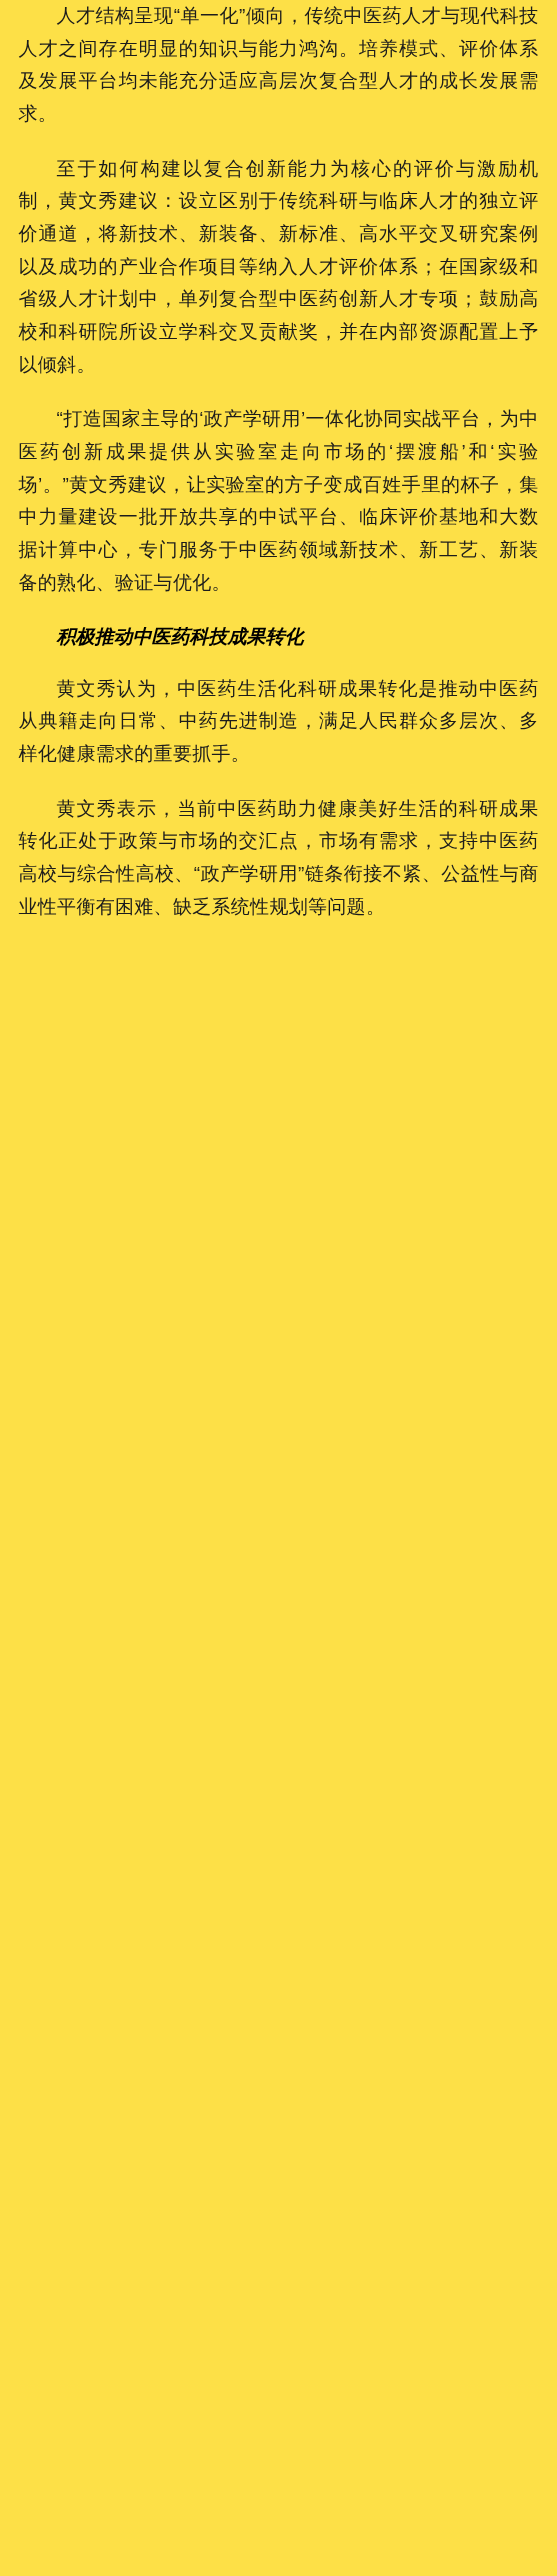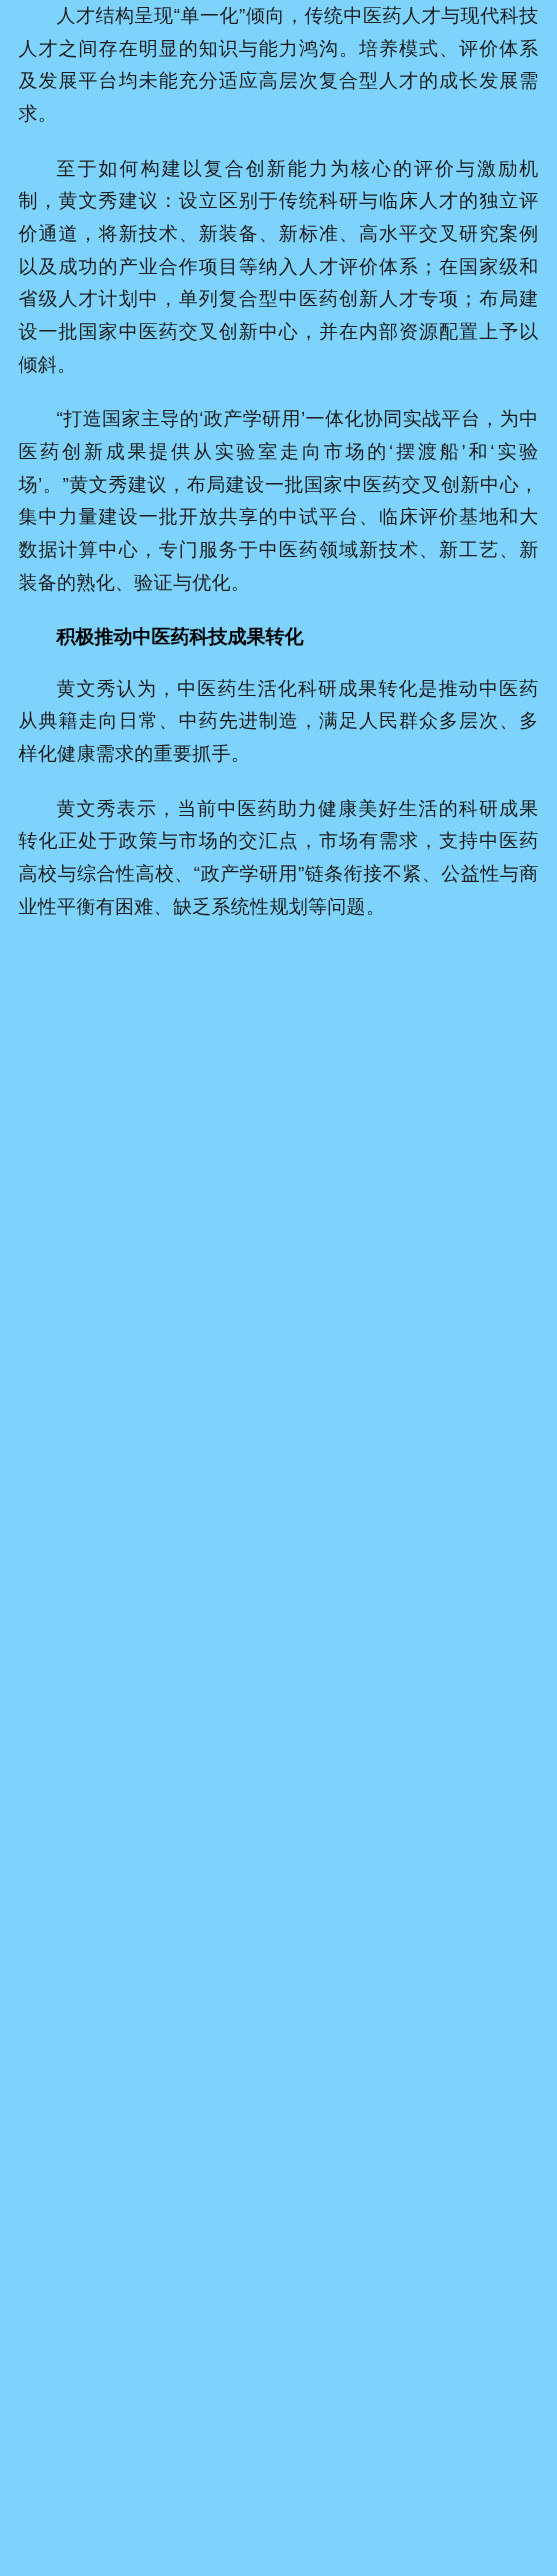"人才结构呈现“单一化”倾向，传统中医药人才与现代科技人才之间存在明显的知识与能力" #page { background: #7dd3fc -> #fde047 }
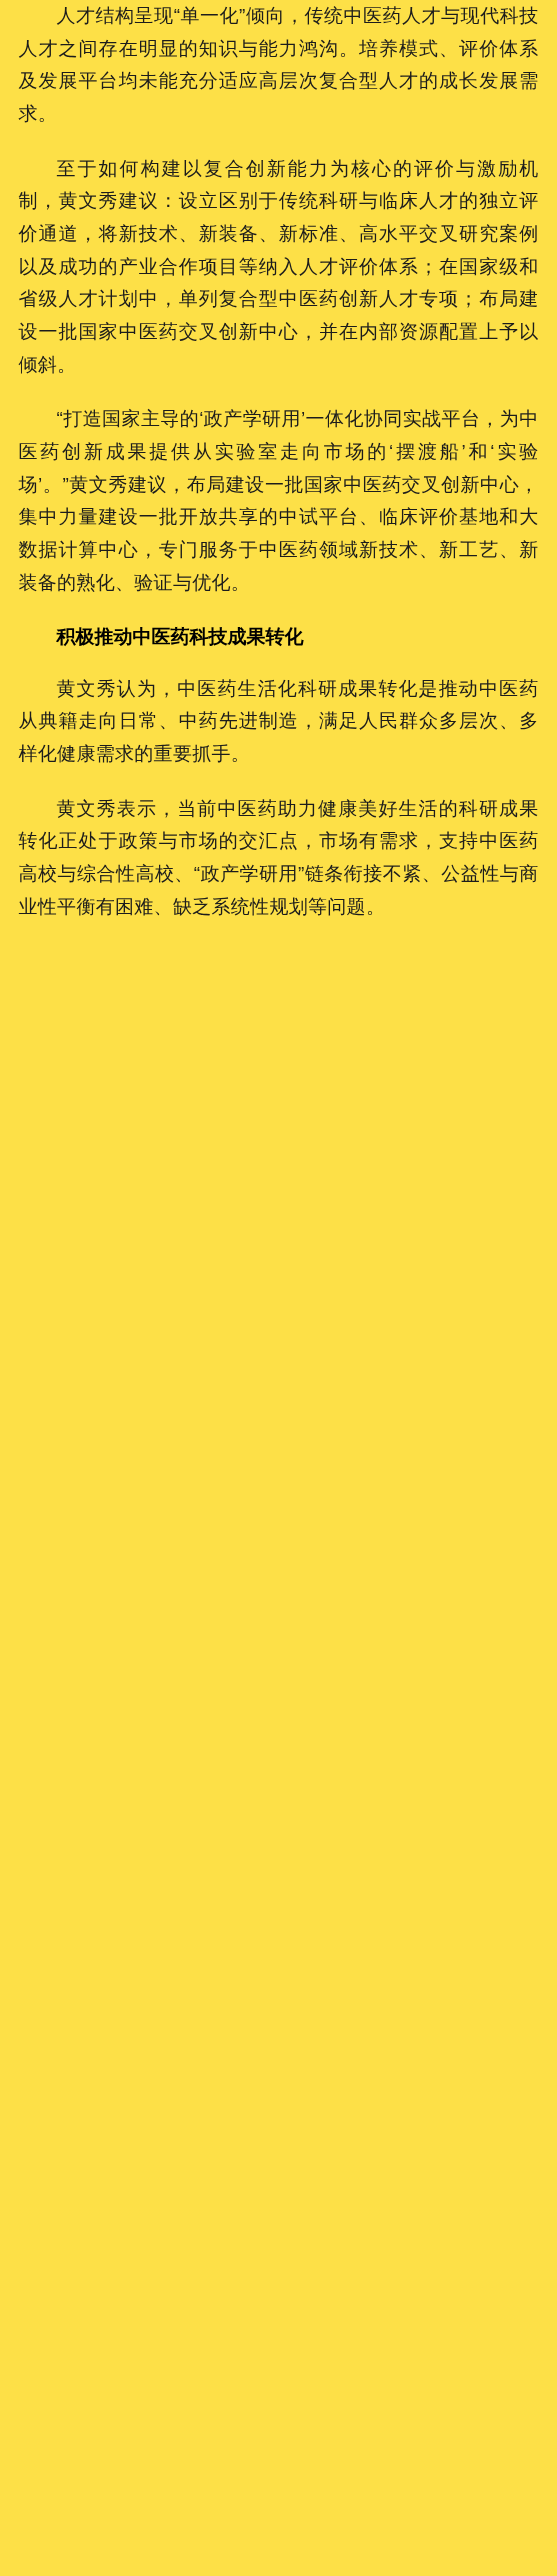"至于如何构建以复合创新能力为核心的评价与激励机制，黄文秀建议：设立区别于传统科研" p.para { text: 布局建设一批国家中医药交叉创新中心 -> 鼓励高校和科研院所设立学科交叉贡献奖 }
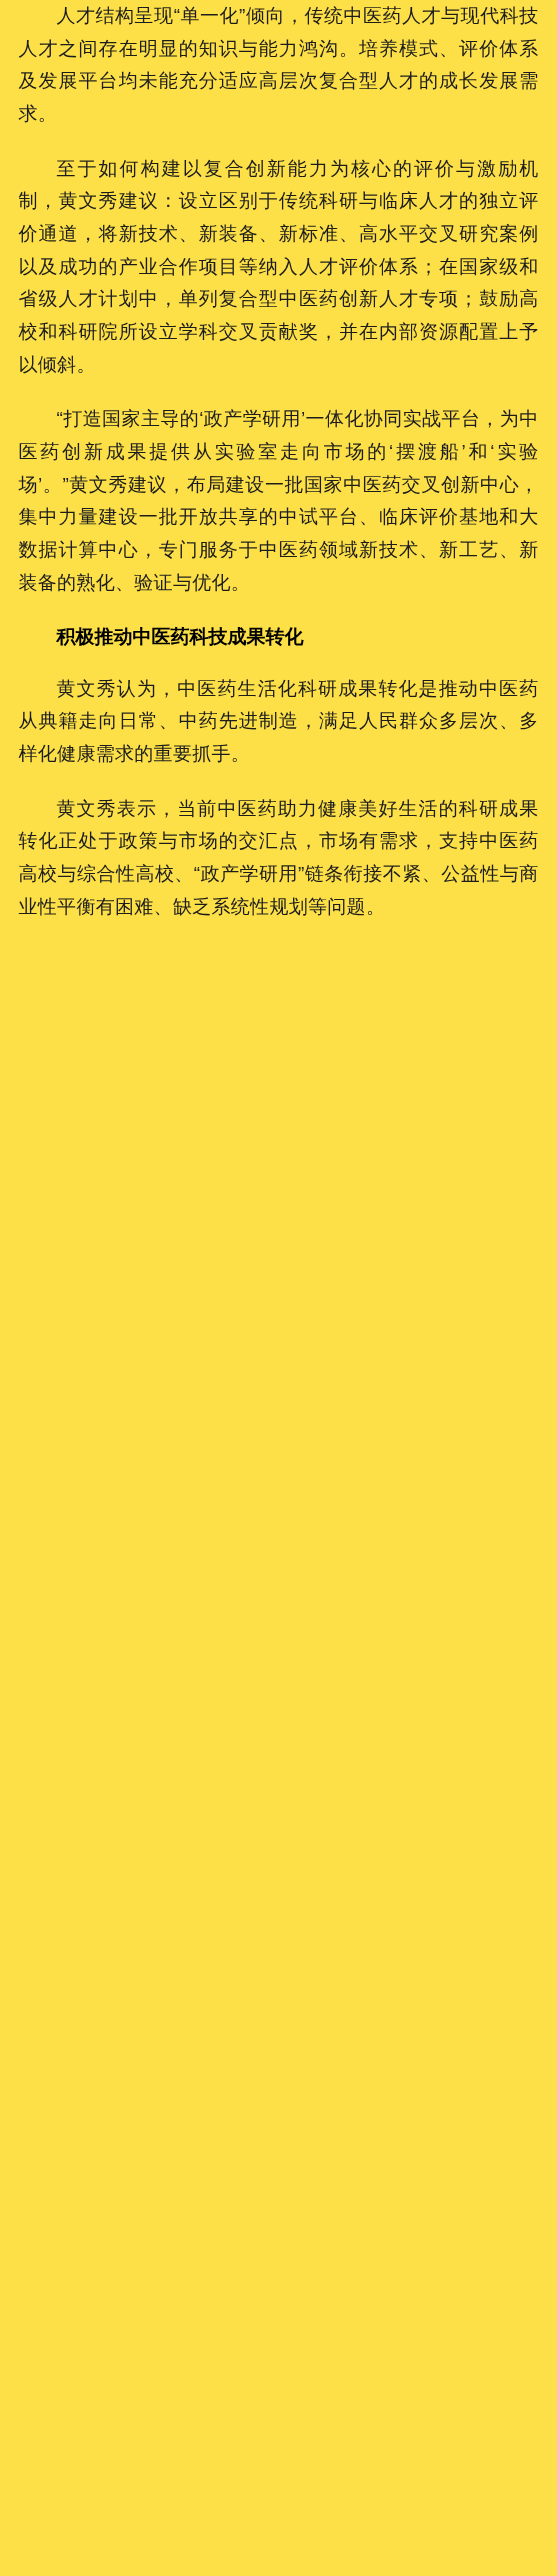"“打造国家主导的‘政产学研用’一体化协同实战平台，为中医药创新成果提供从实验室走" p.para { text: 布局建设一批国家中医药交叉创新中心 -> 让实验室的方子变成百姓手里的杯子 }
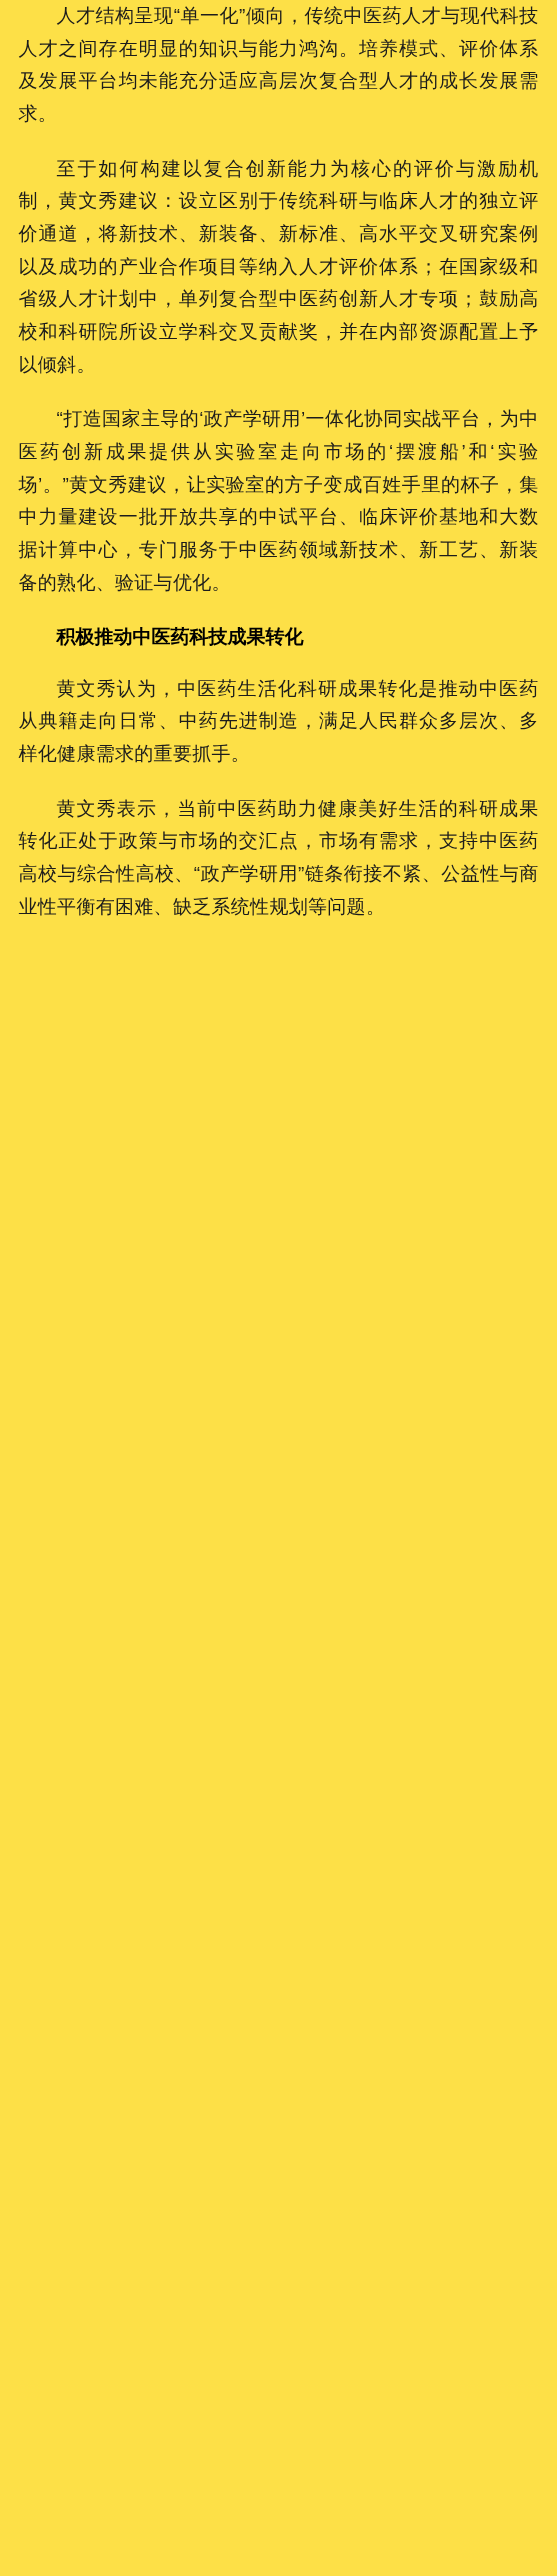"积极推动中医药科技成果转化" .heading { font-style: none -> italic }
